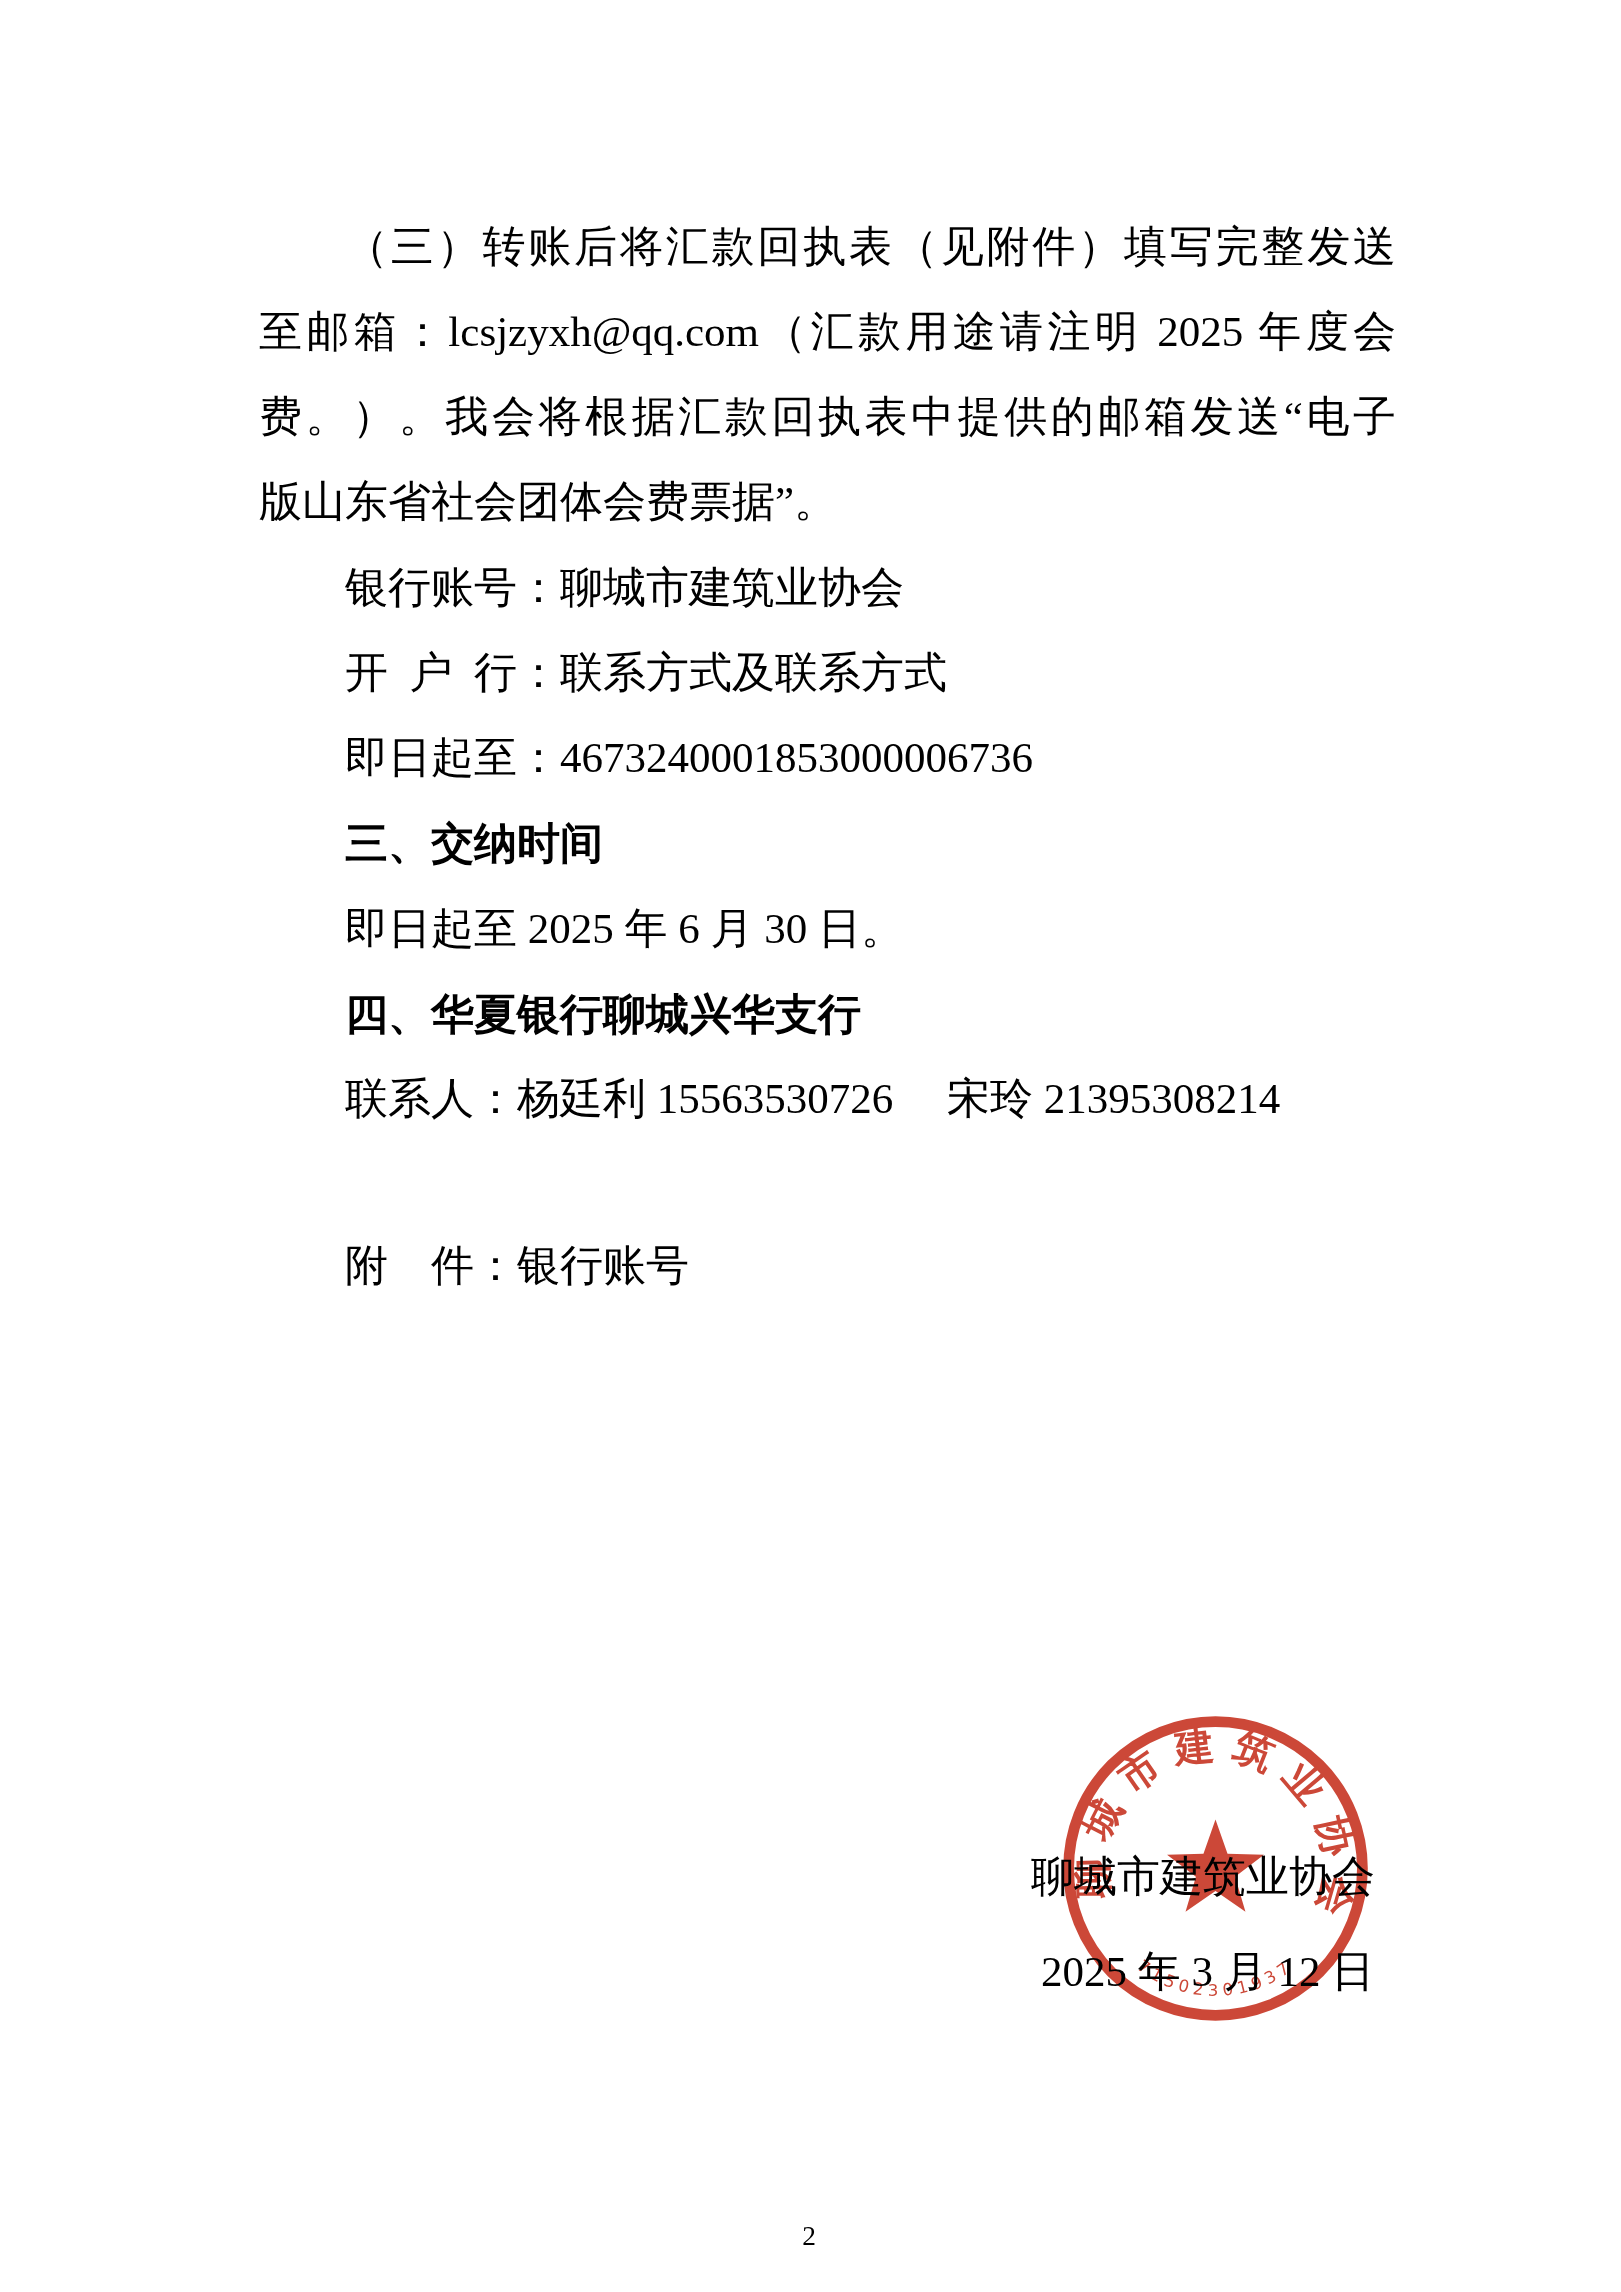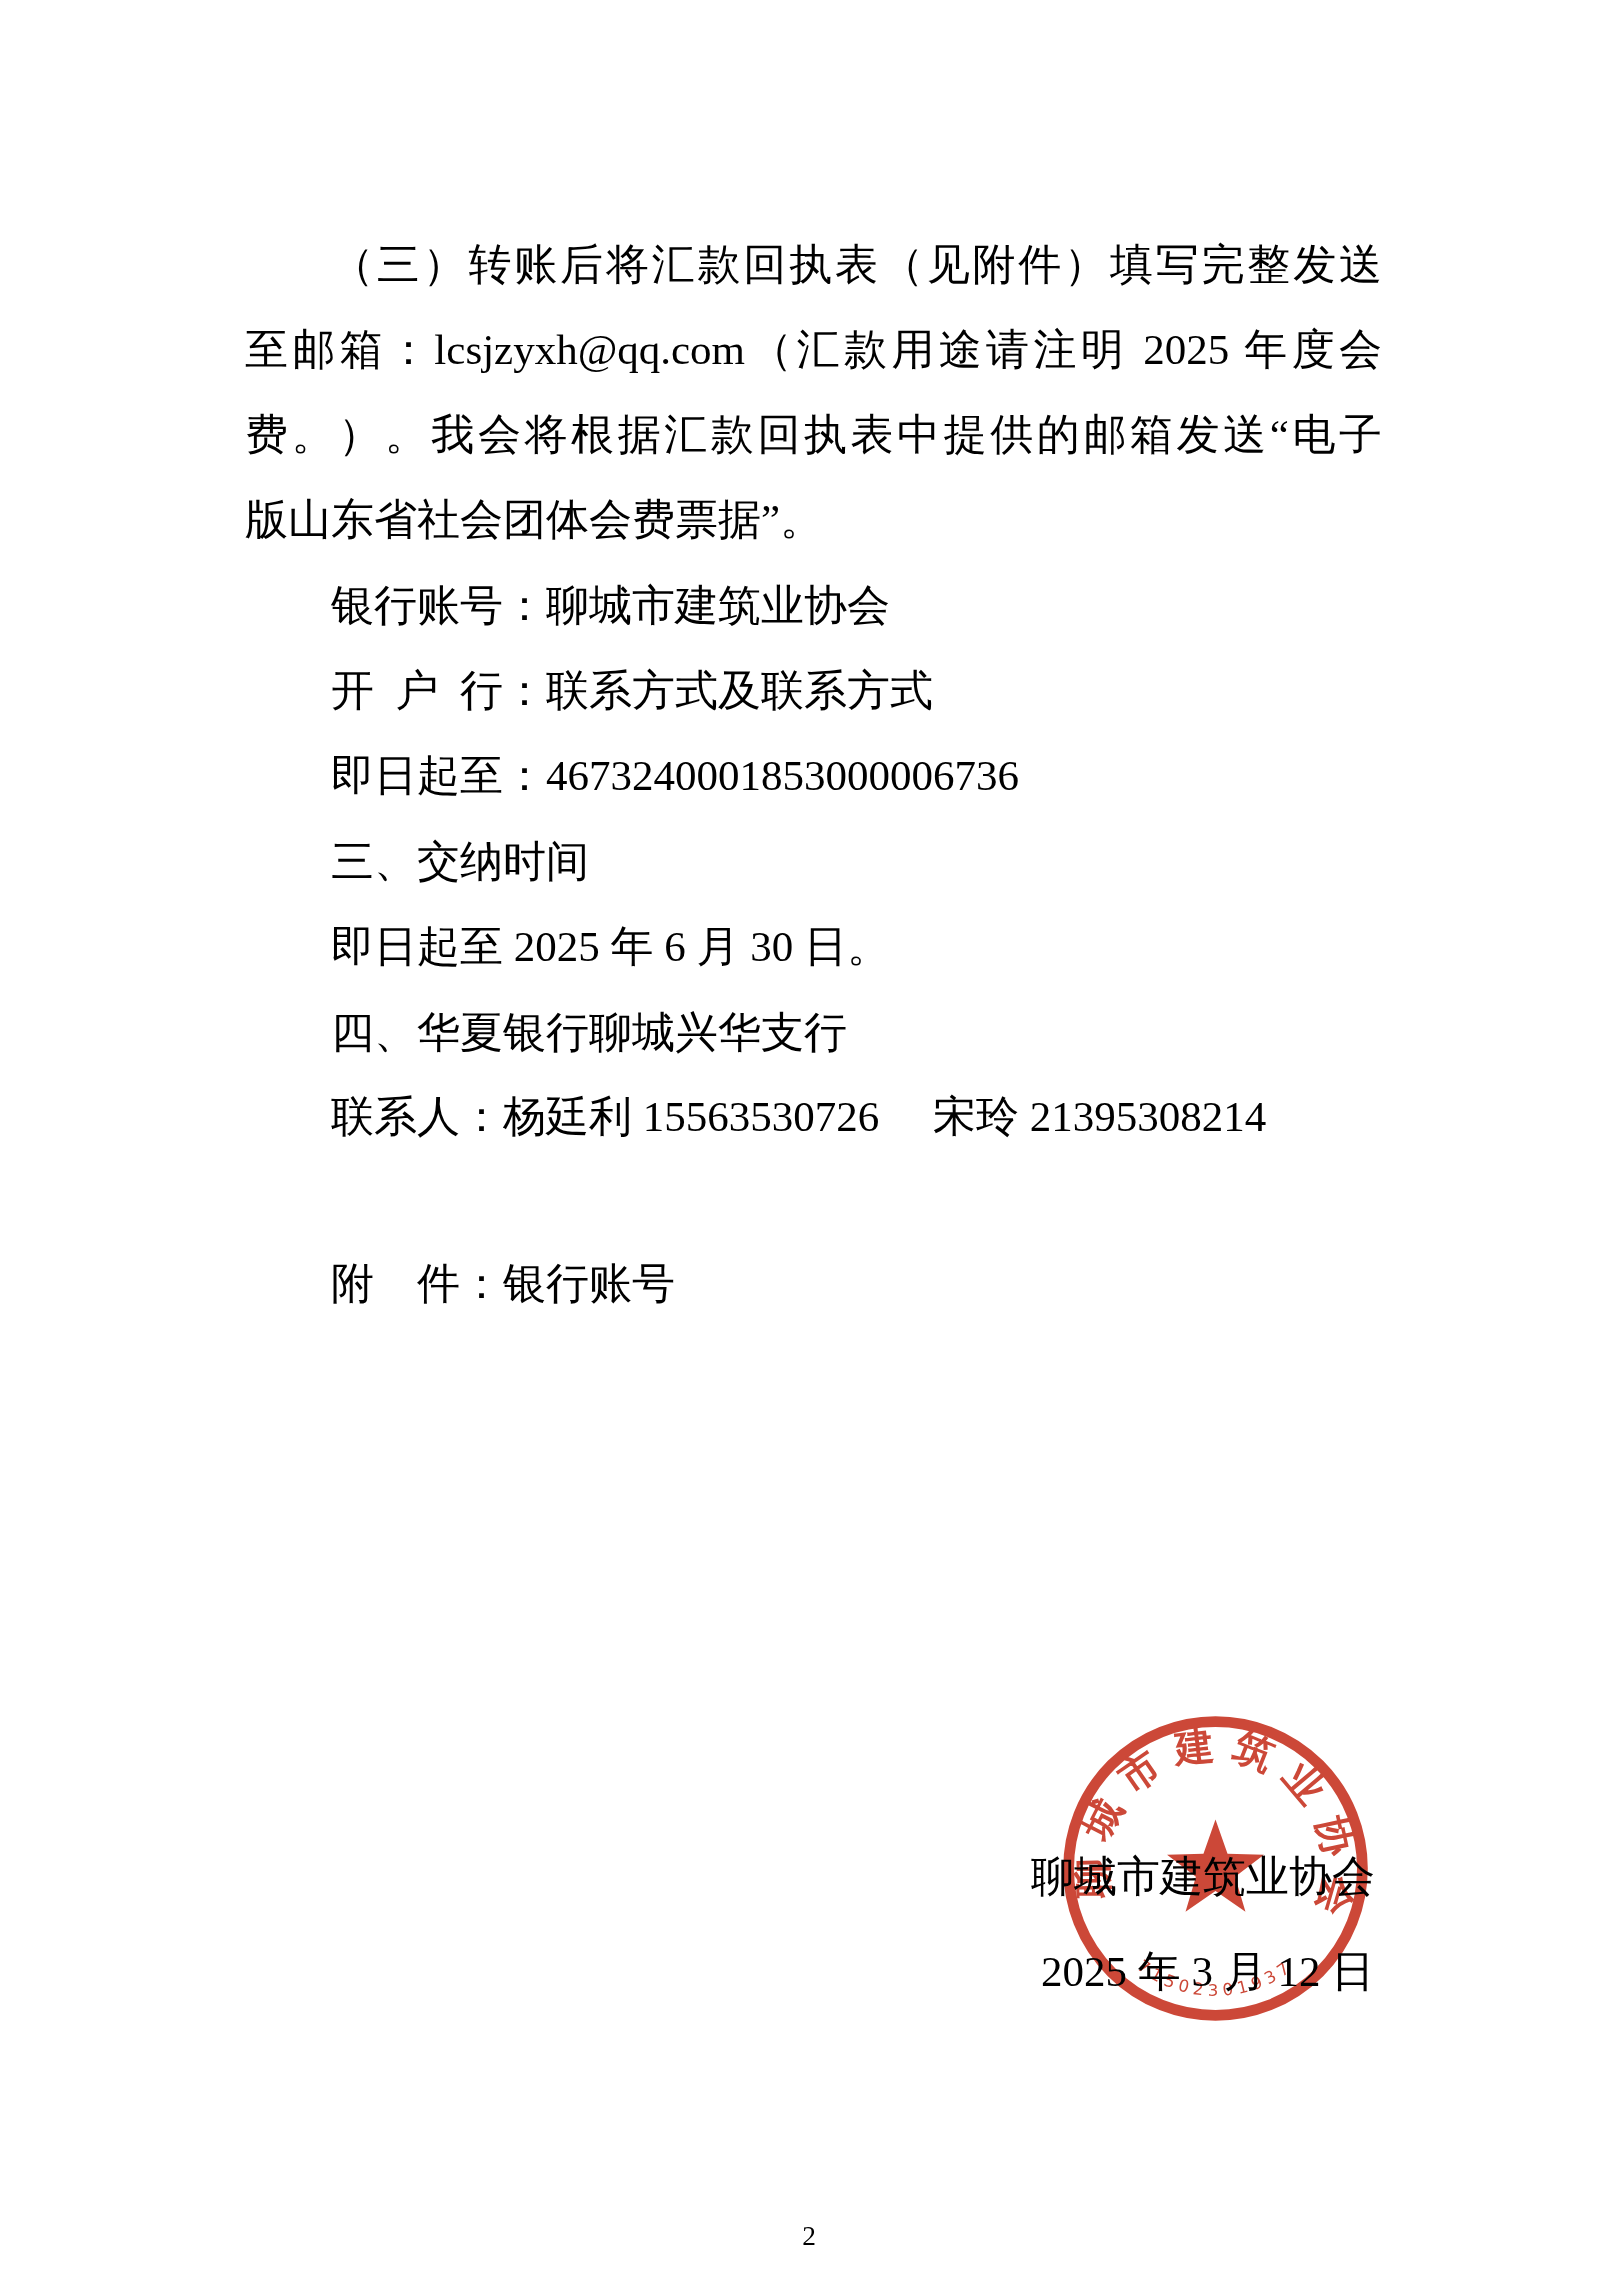"（三）转账后将汇款回执表（见附件）填写完整发送" .line { left: 245px -> 259px; margin-top: 18px -> none }
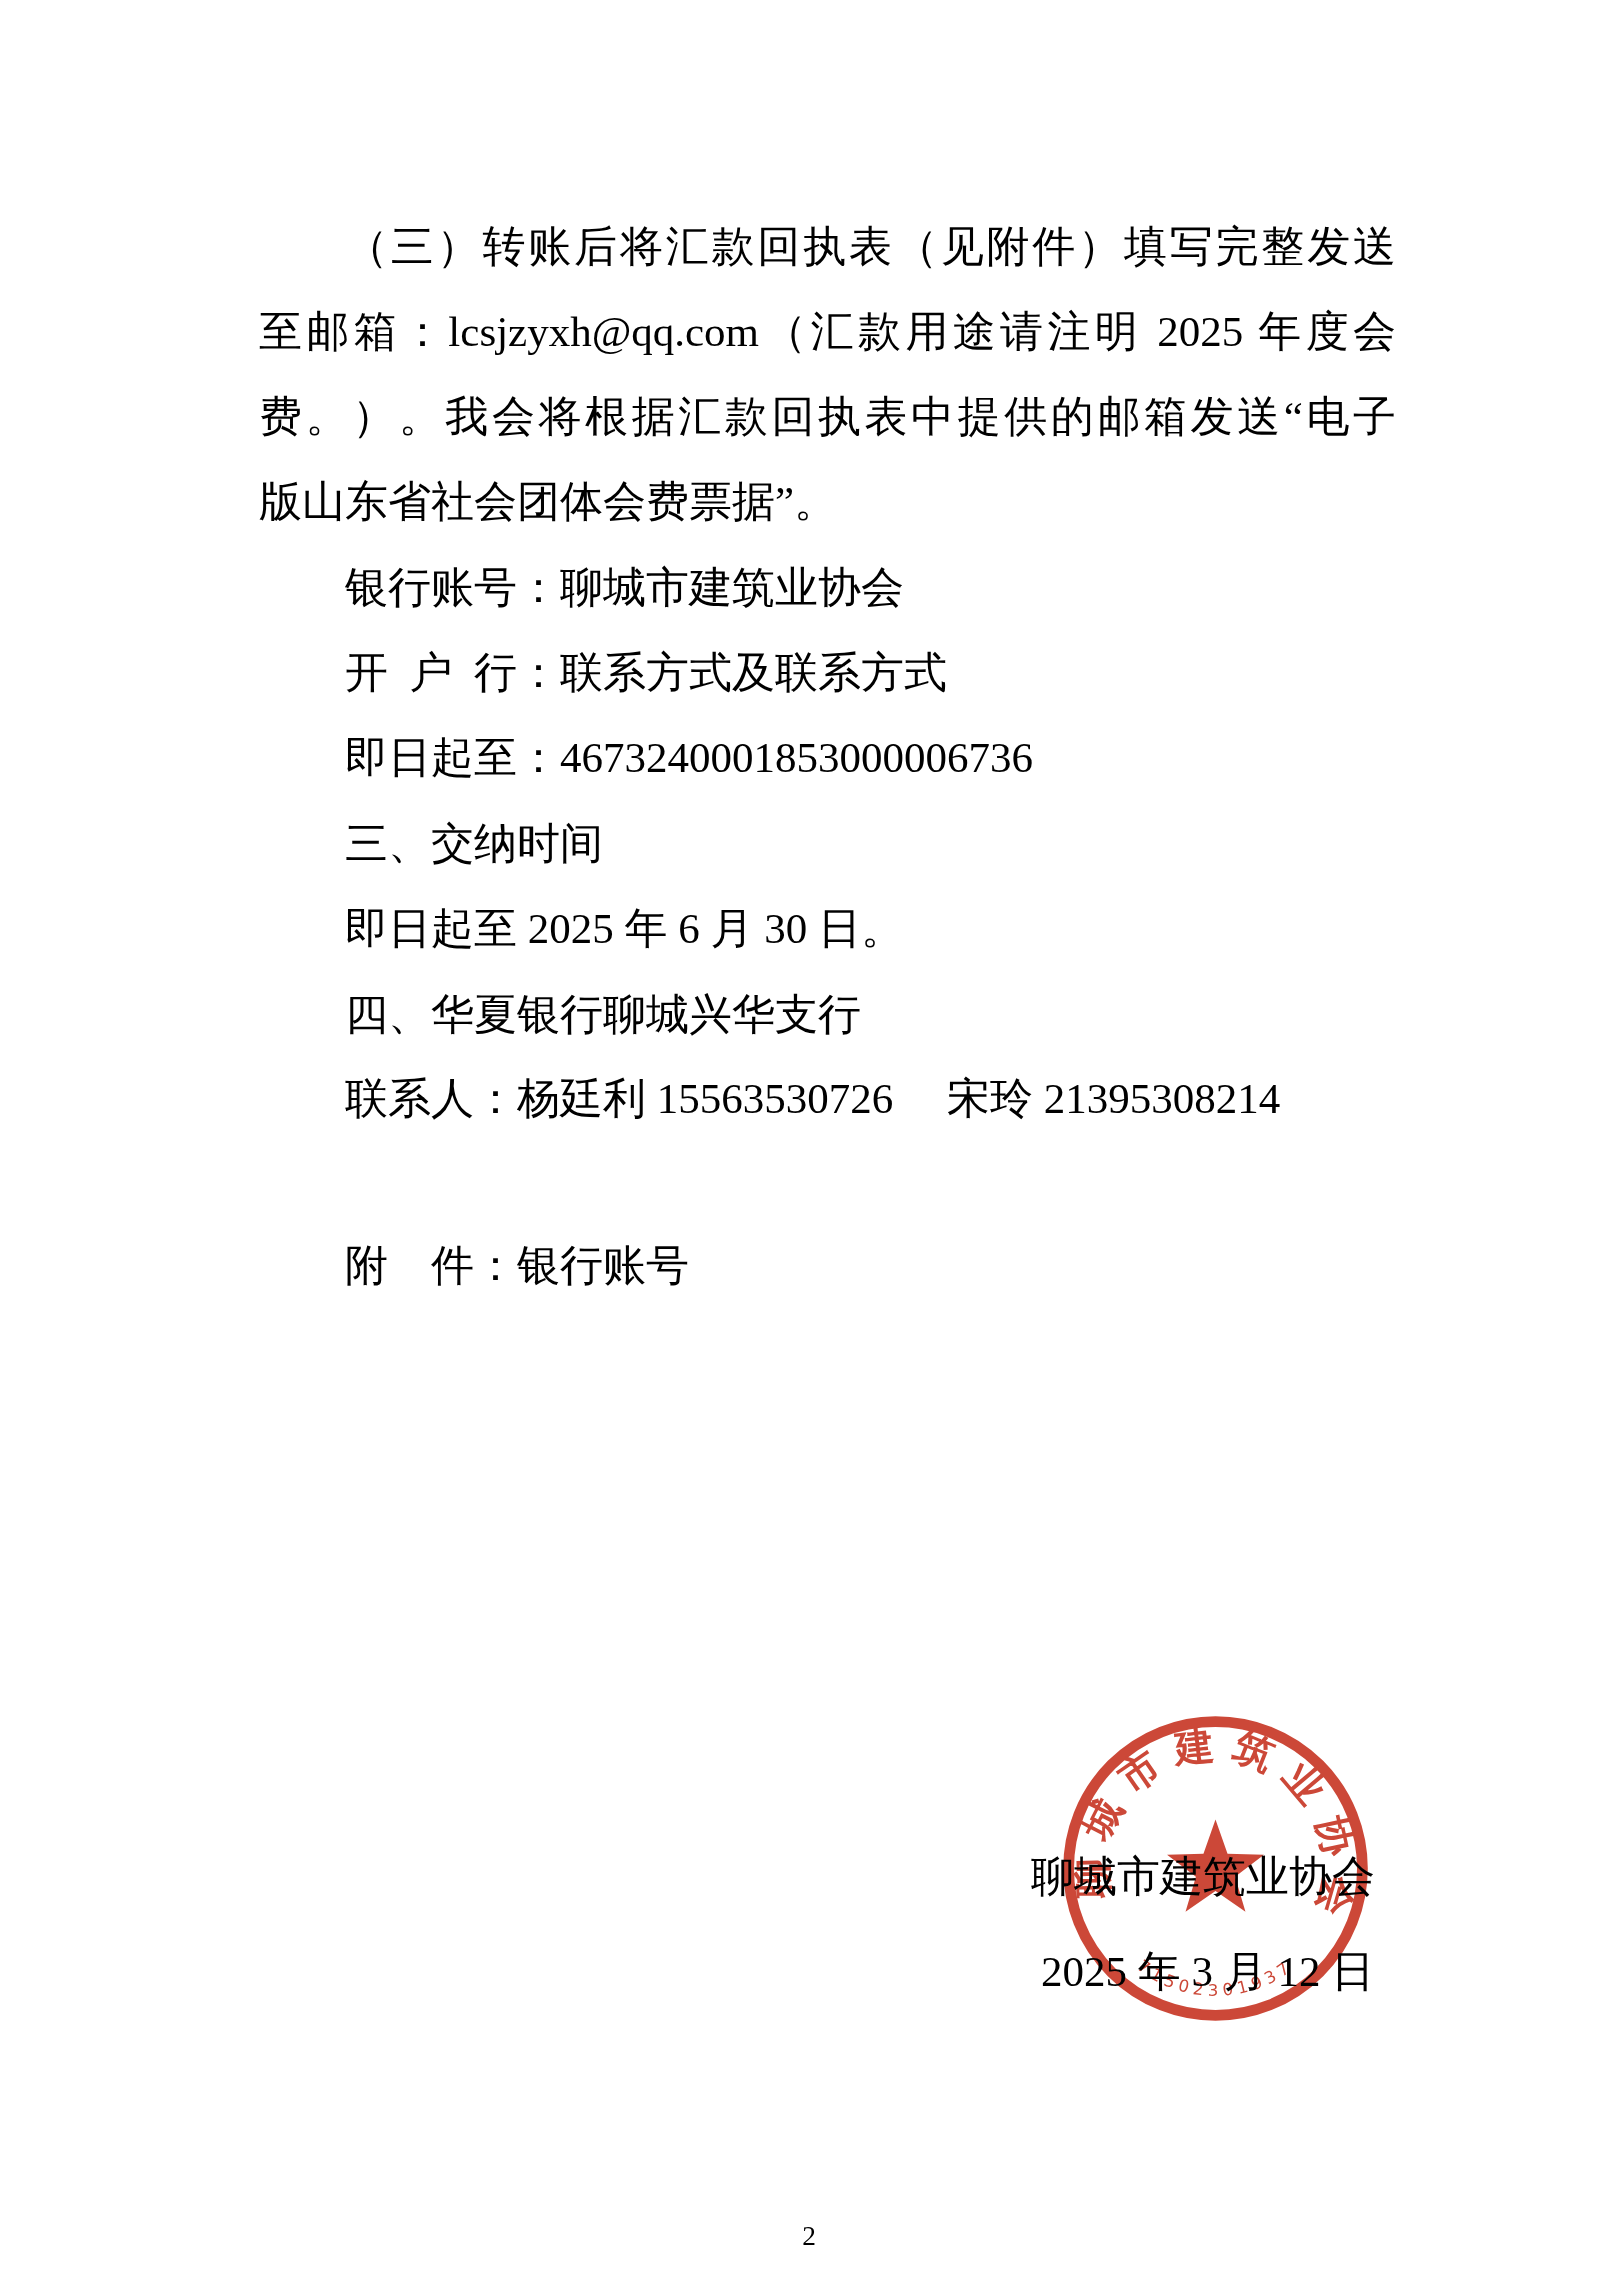"三、交纳时间" .heading { font-weight: normal -> bold }
